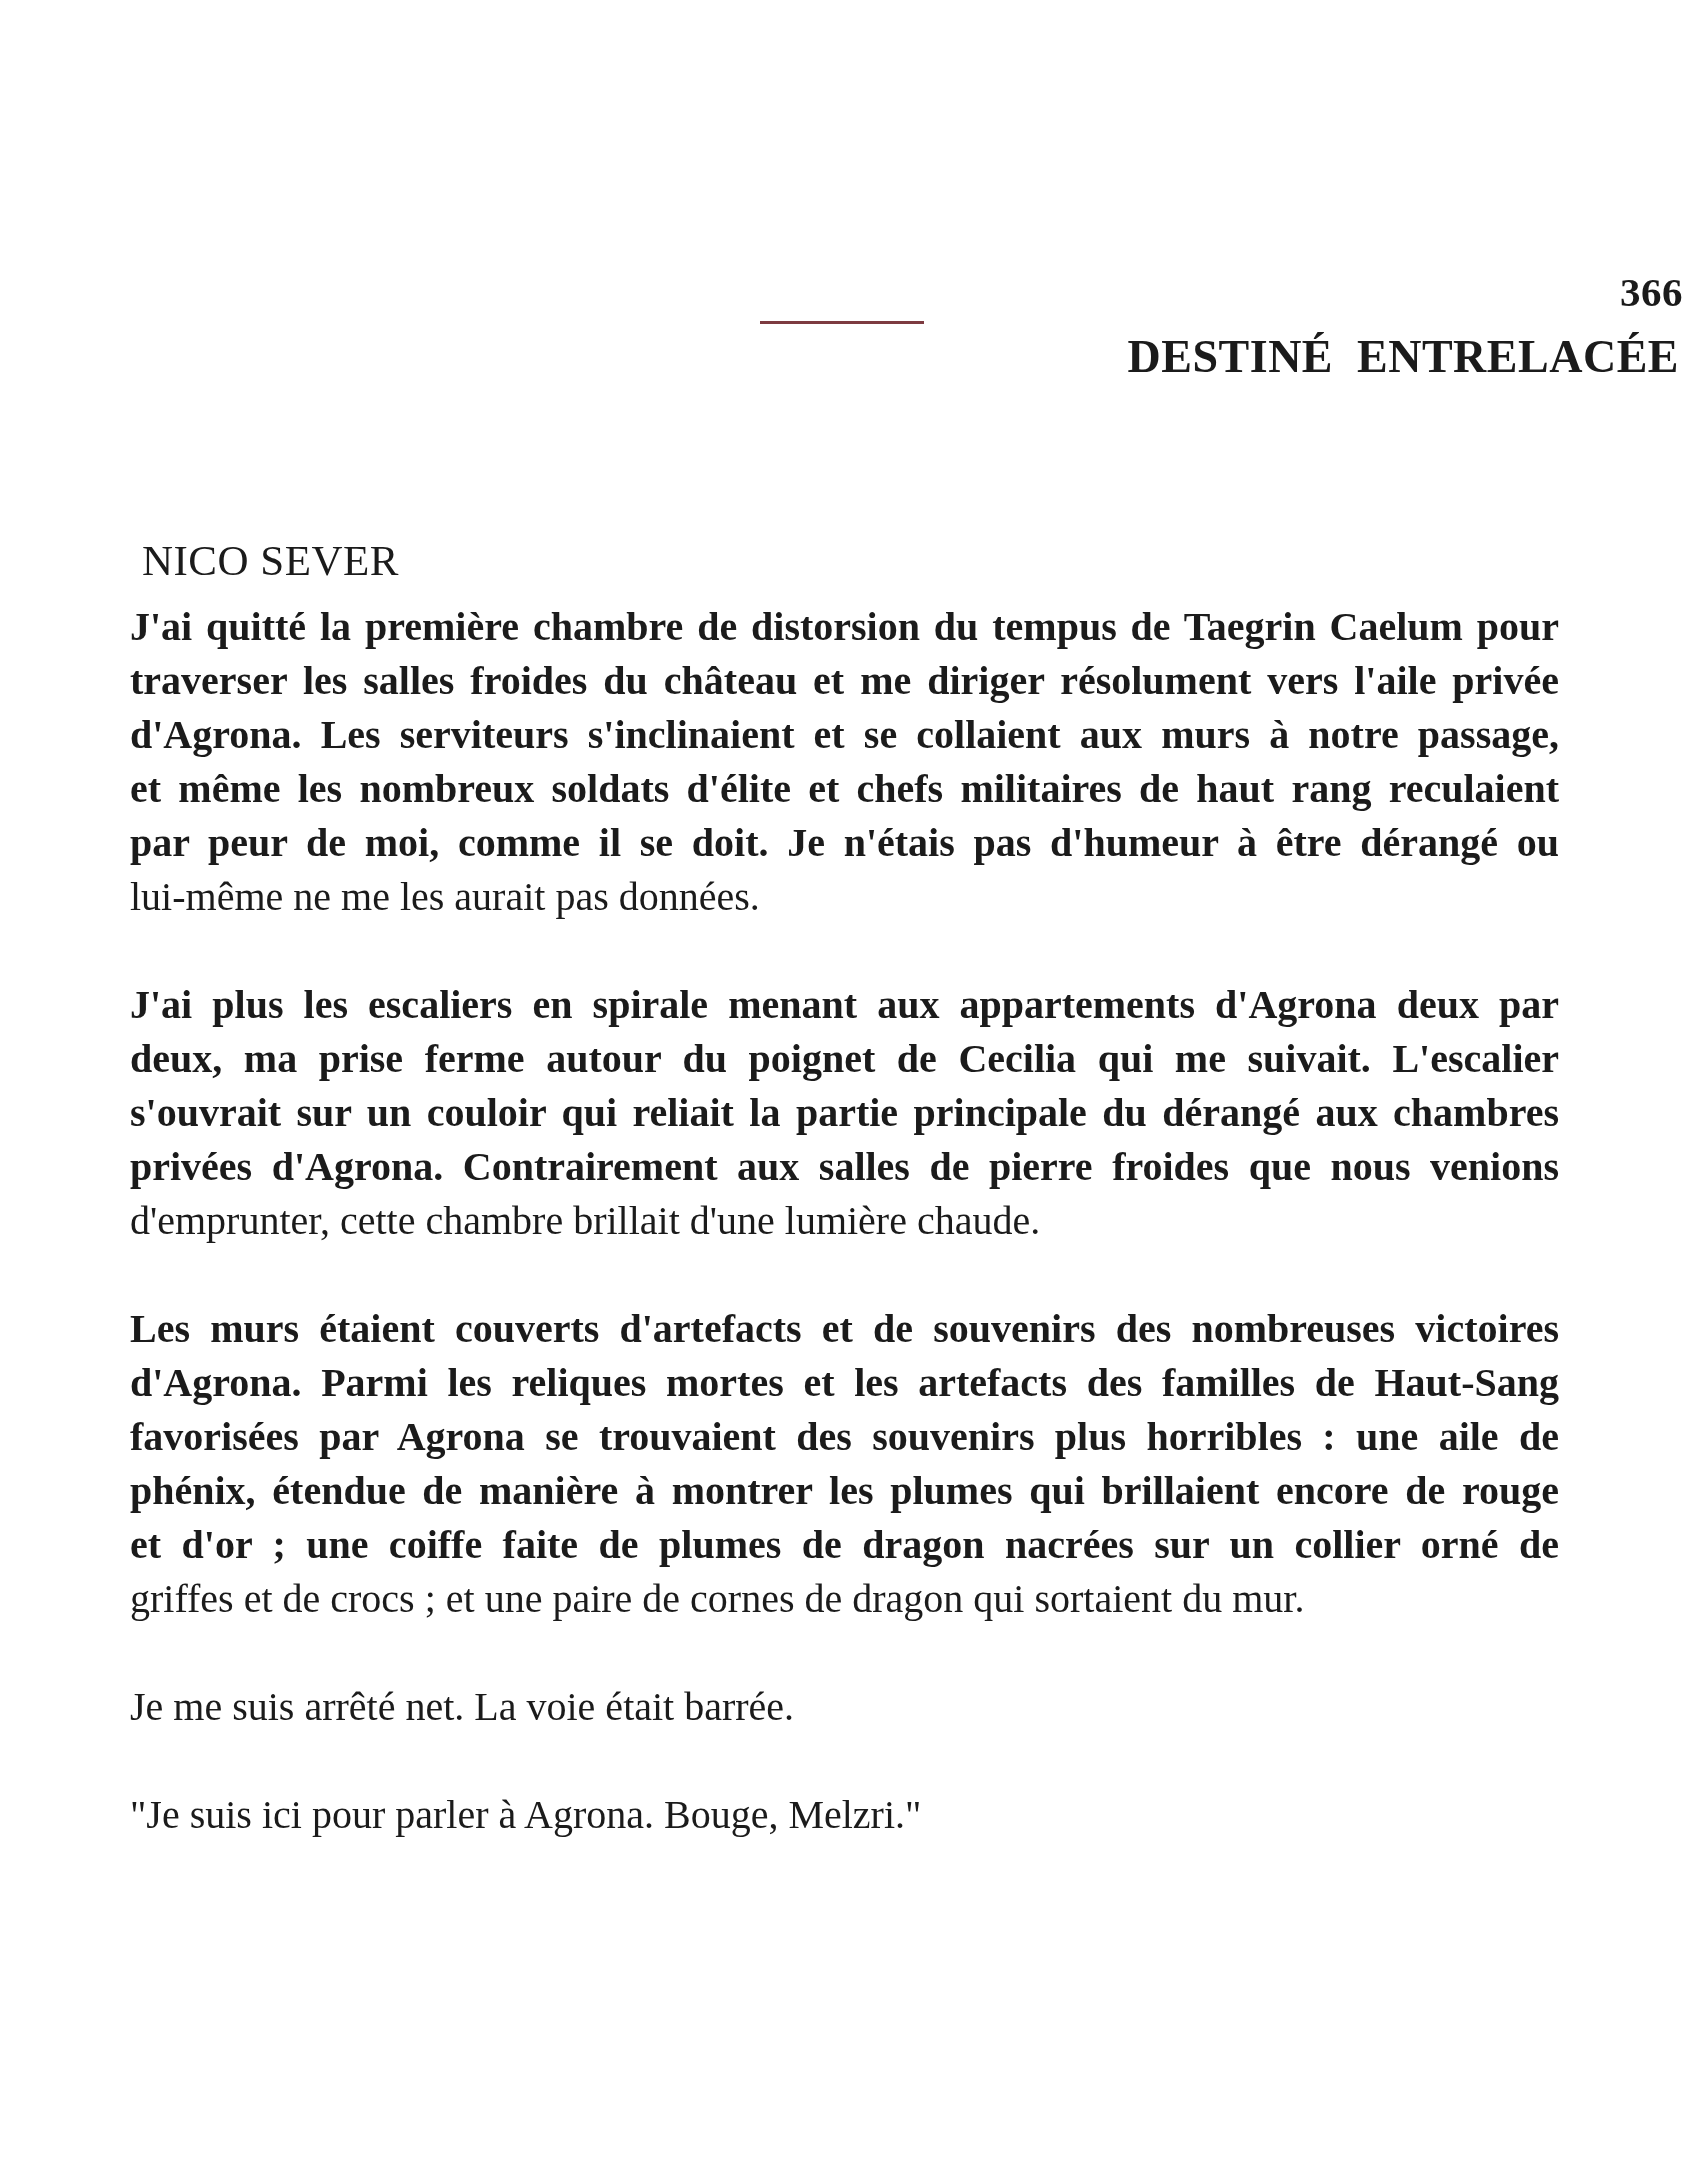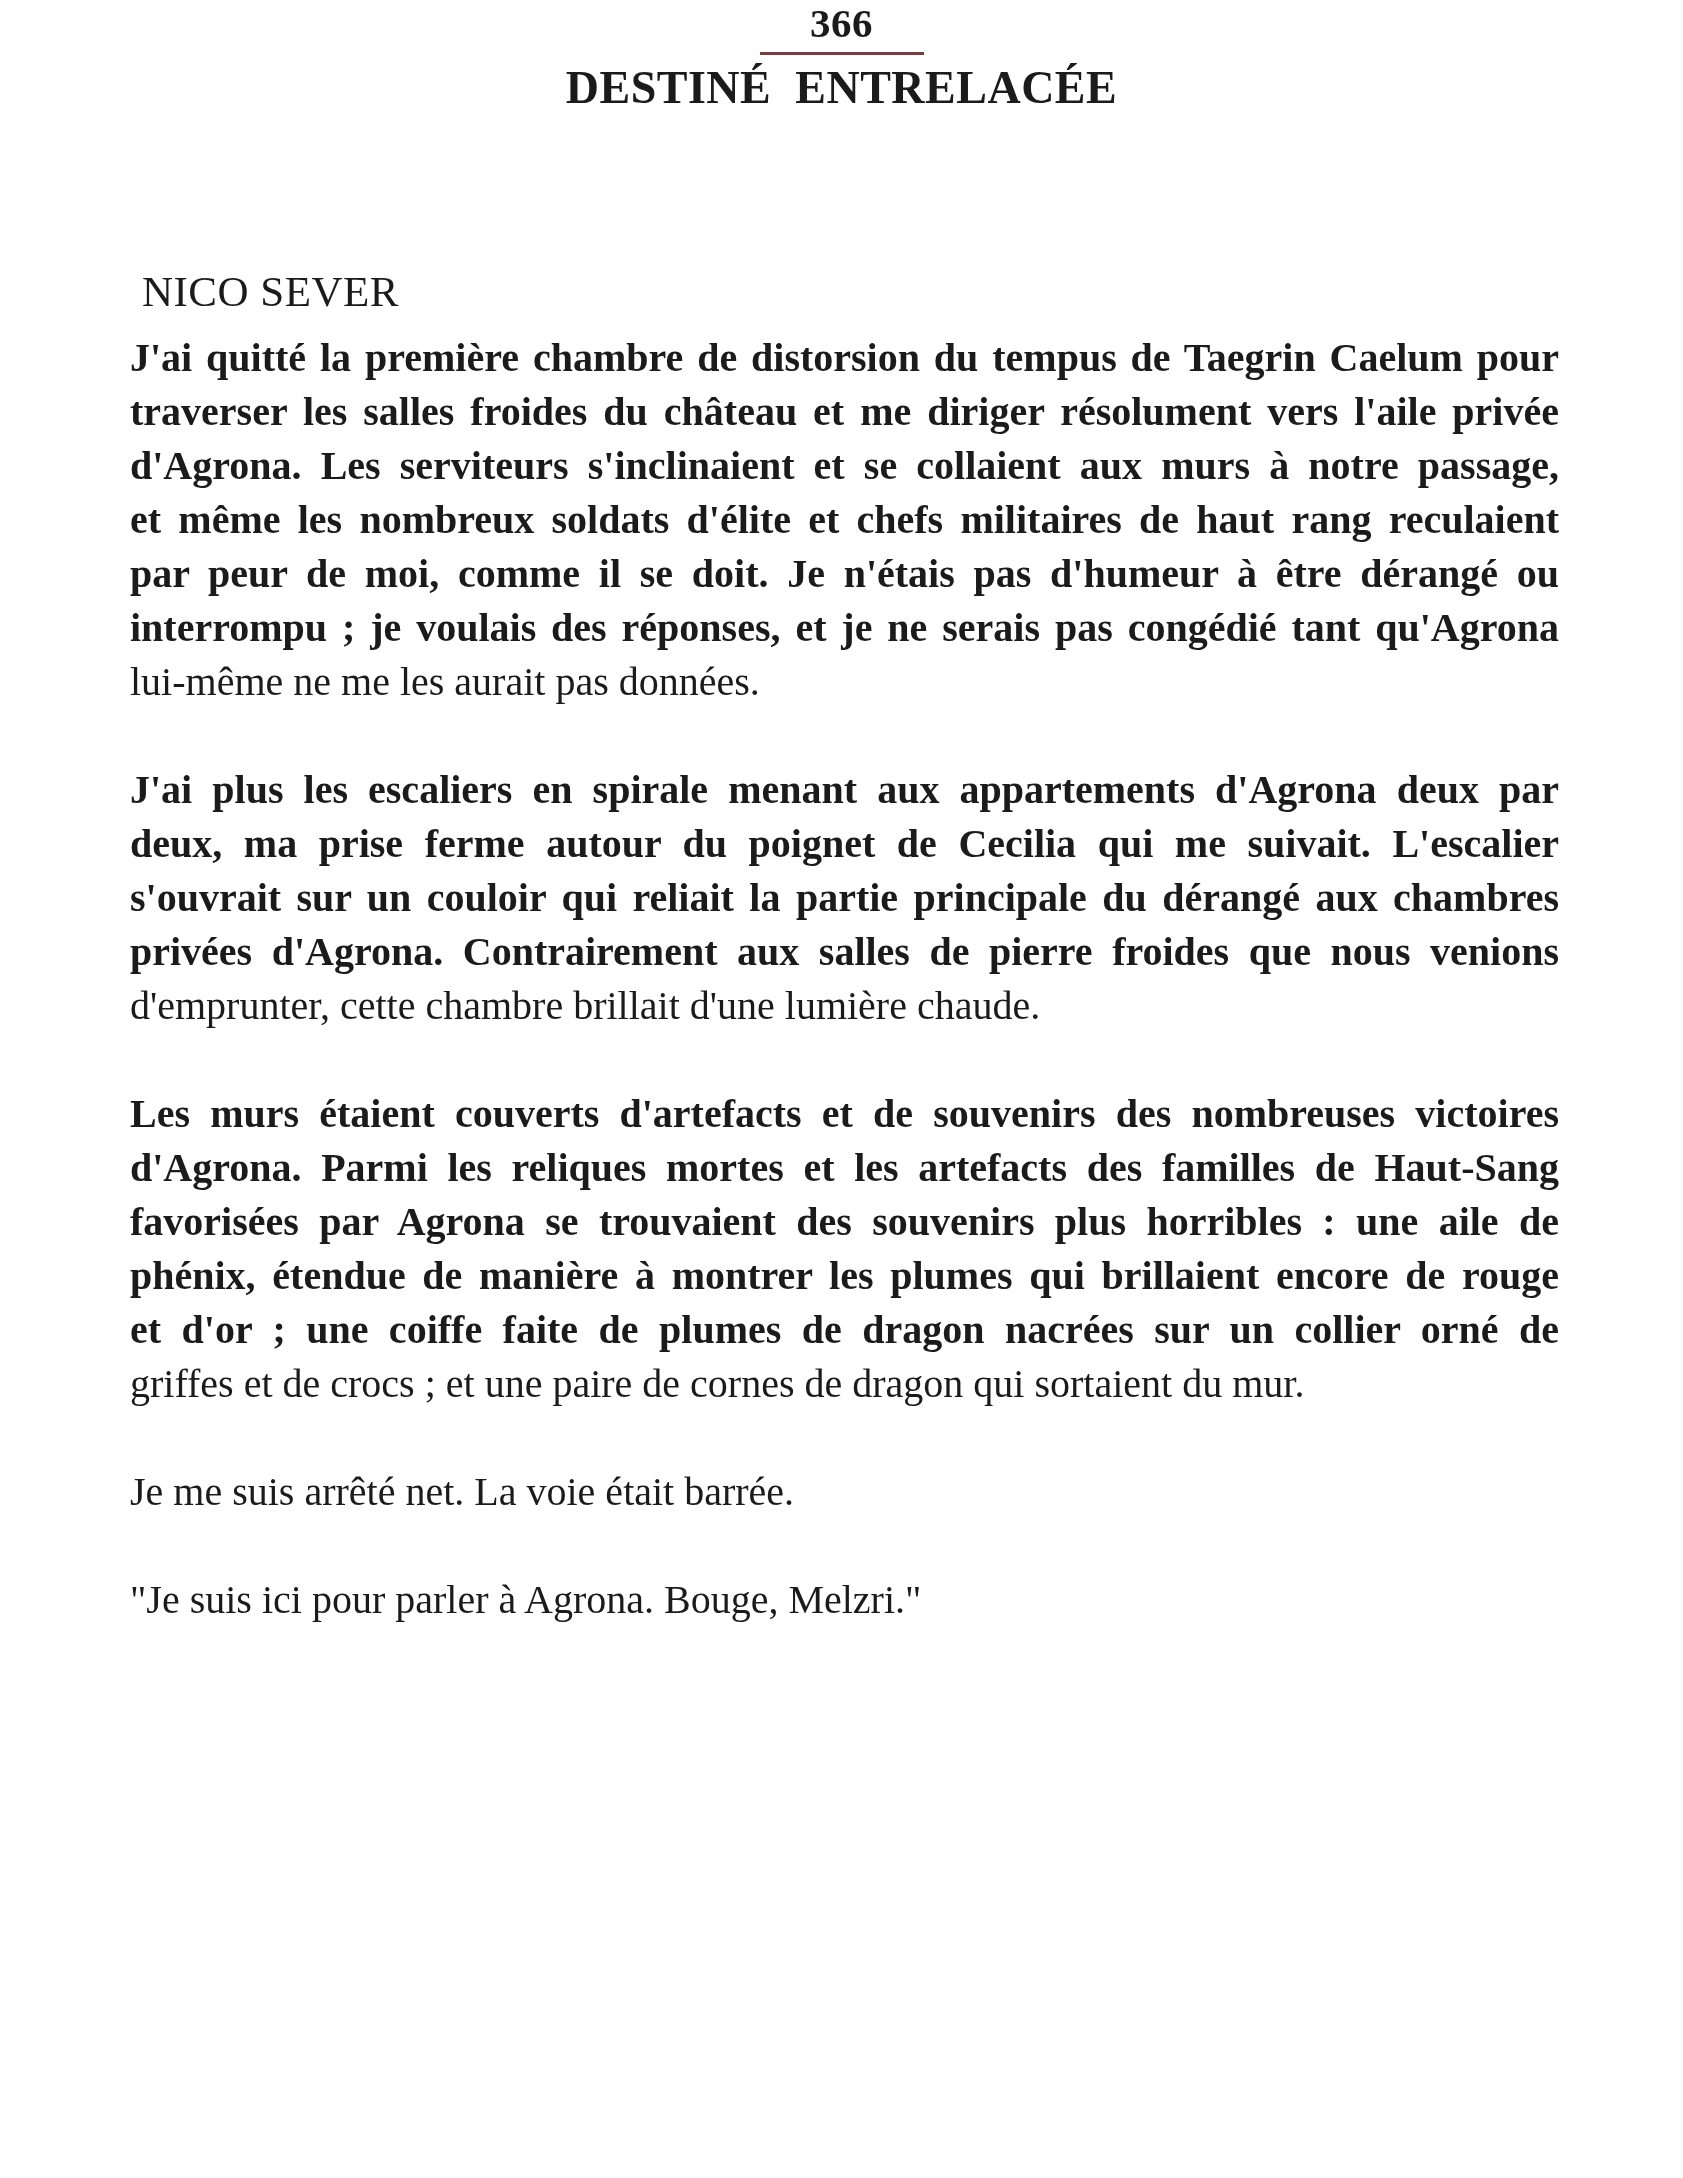"366" .chapter-header { padding-top: none -> 269px; text-align: center -> right }
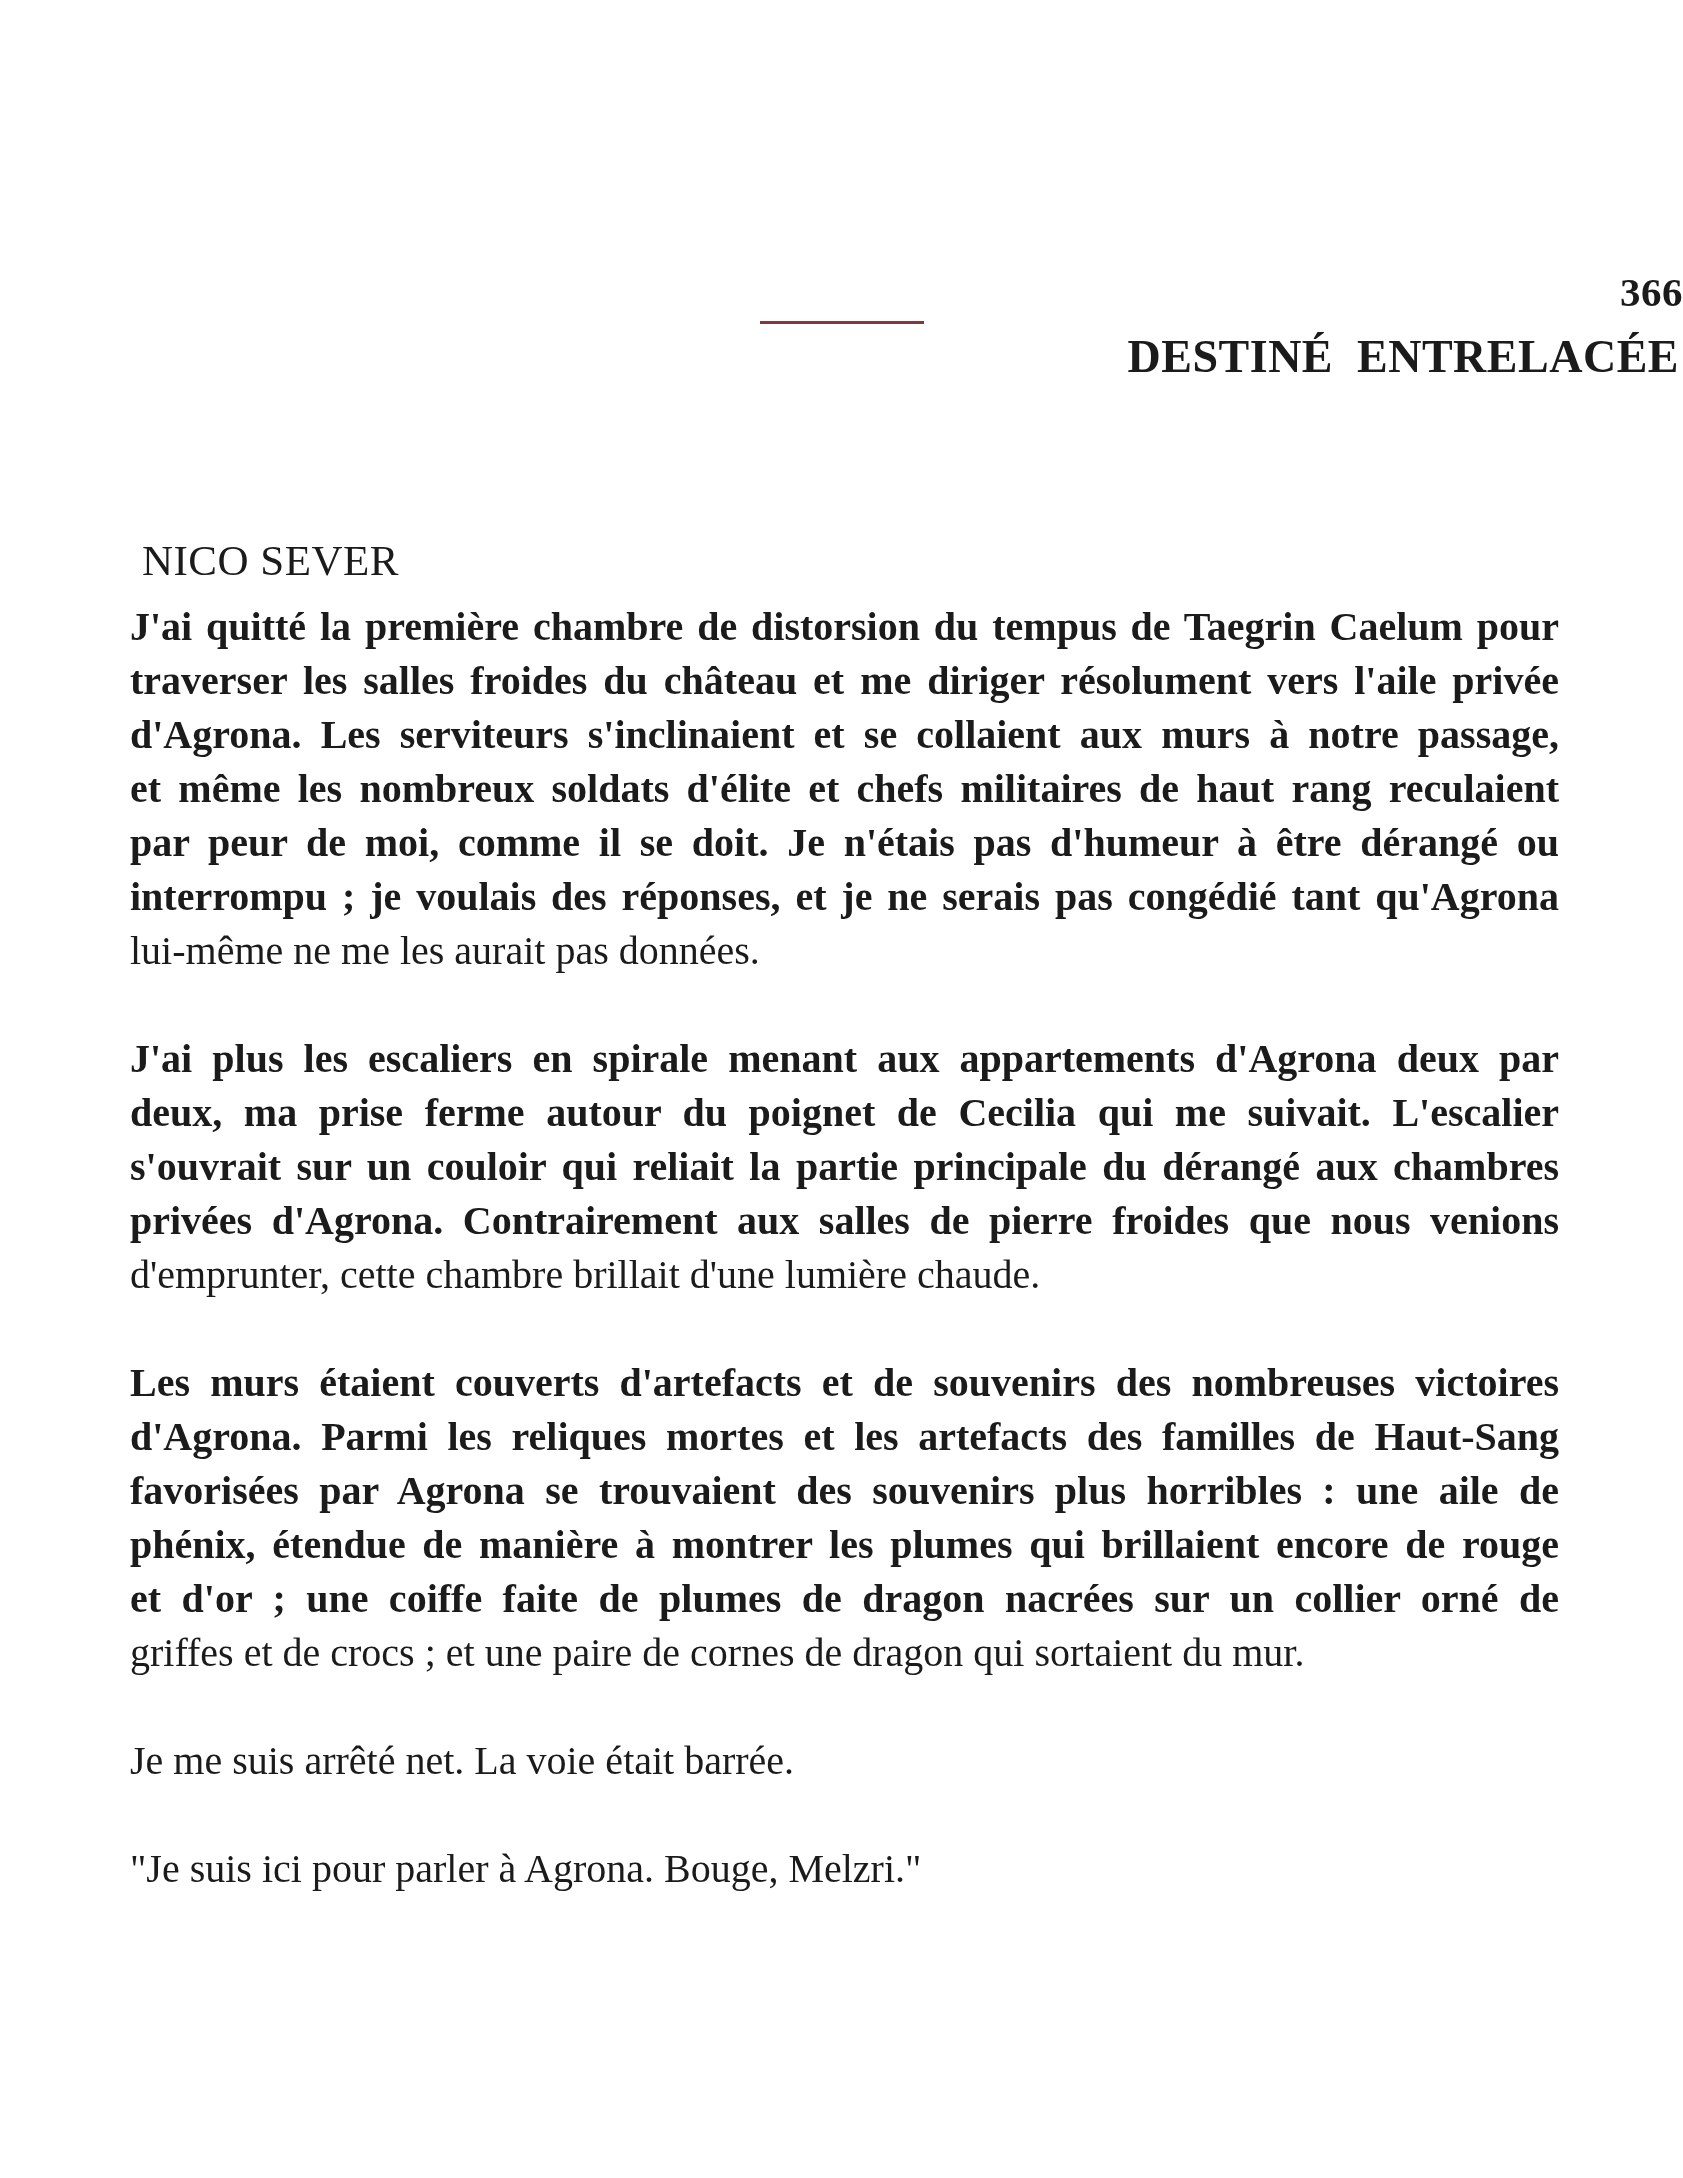"interrompu ; je voulais des" div.jline { html: <div>interrompu ; je voulais des réponses, et je ne serais pas congédié tant qu'Agrona</div> -> none }
